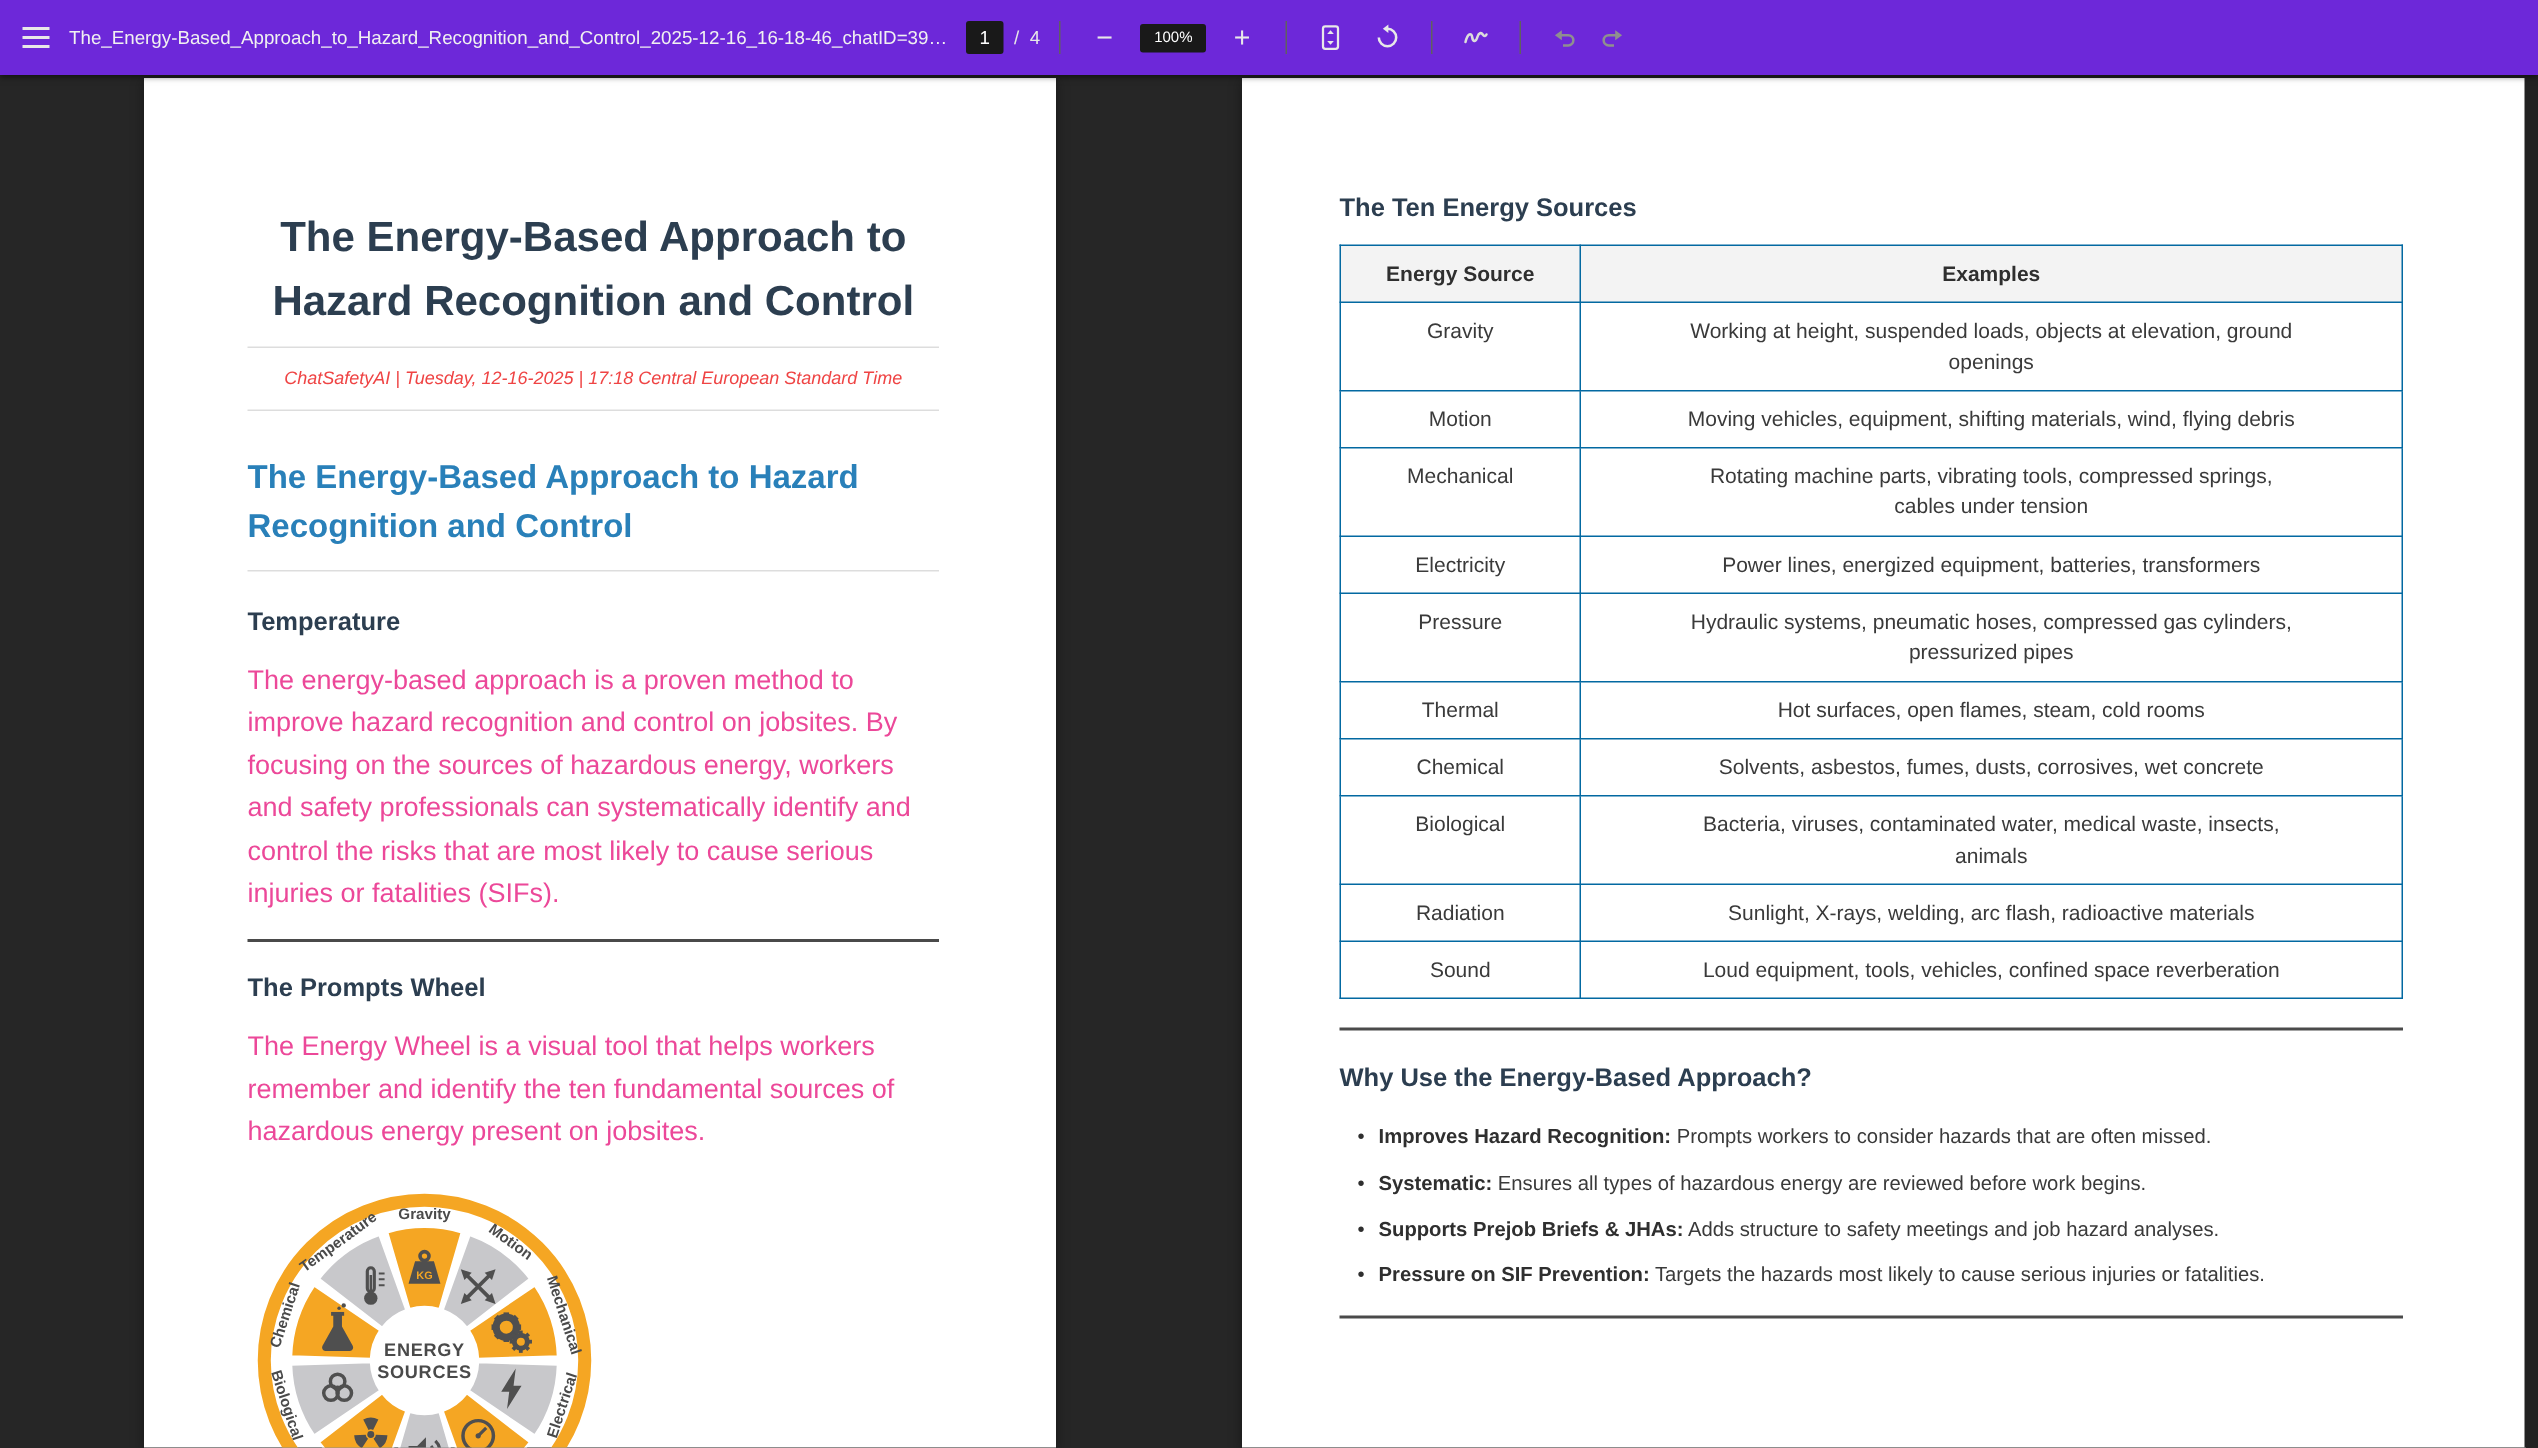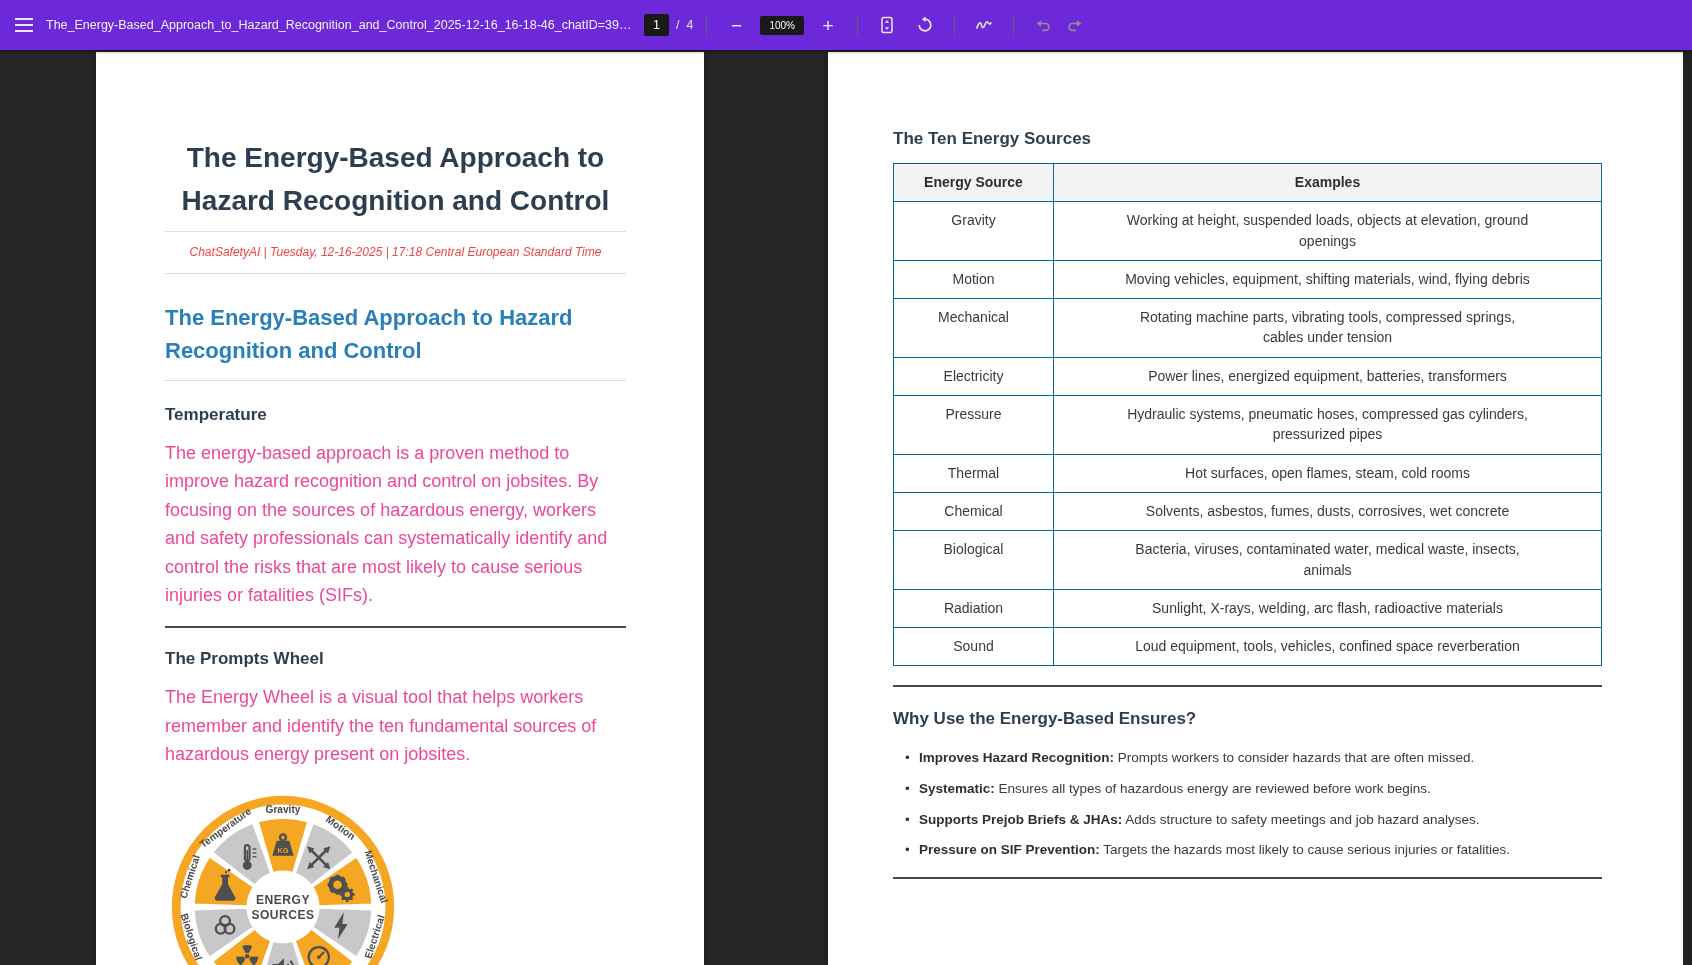"Why Use the Energy-Based Ensures?" div.h-section { text: Ensures -> Approach }
